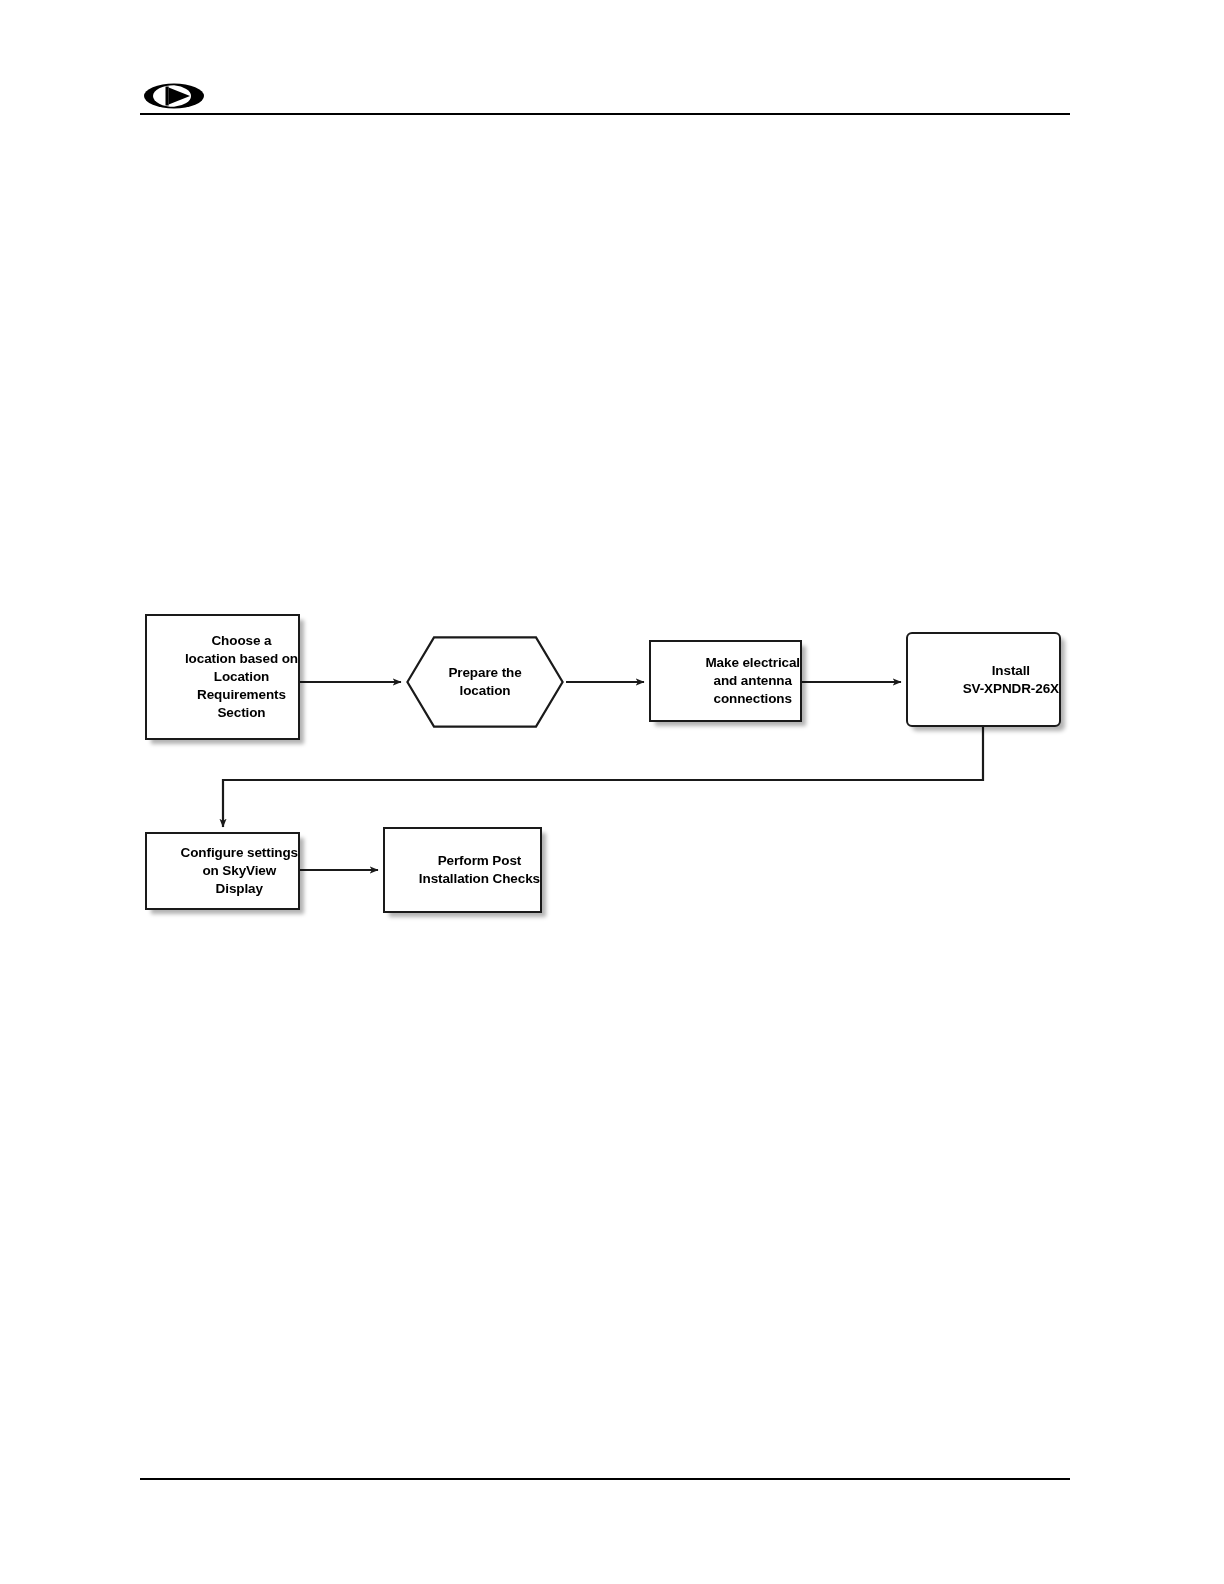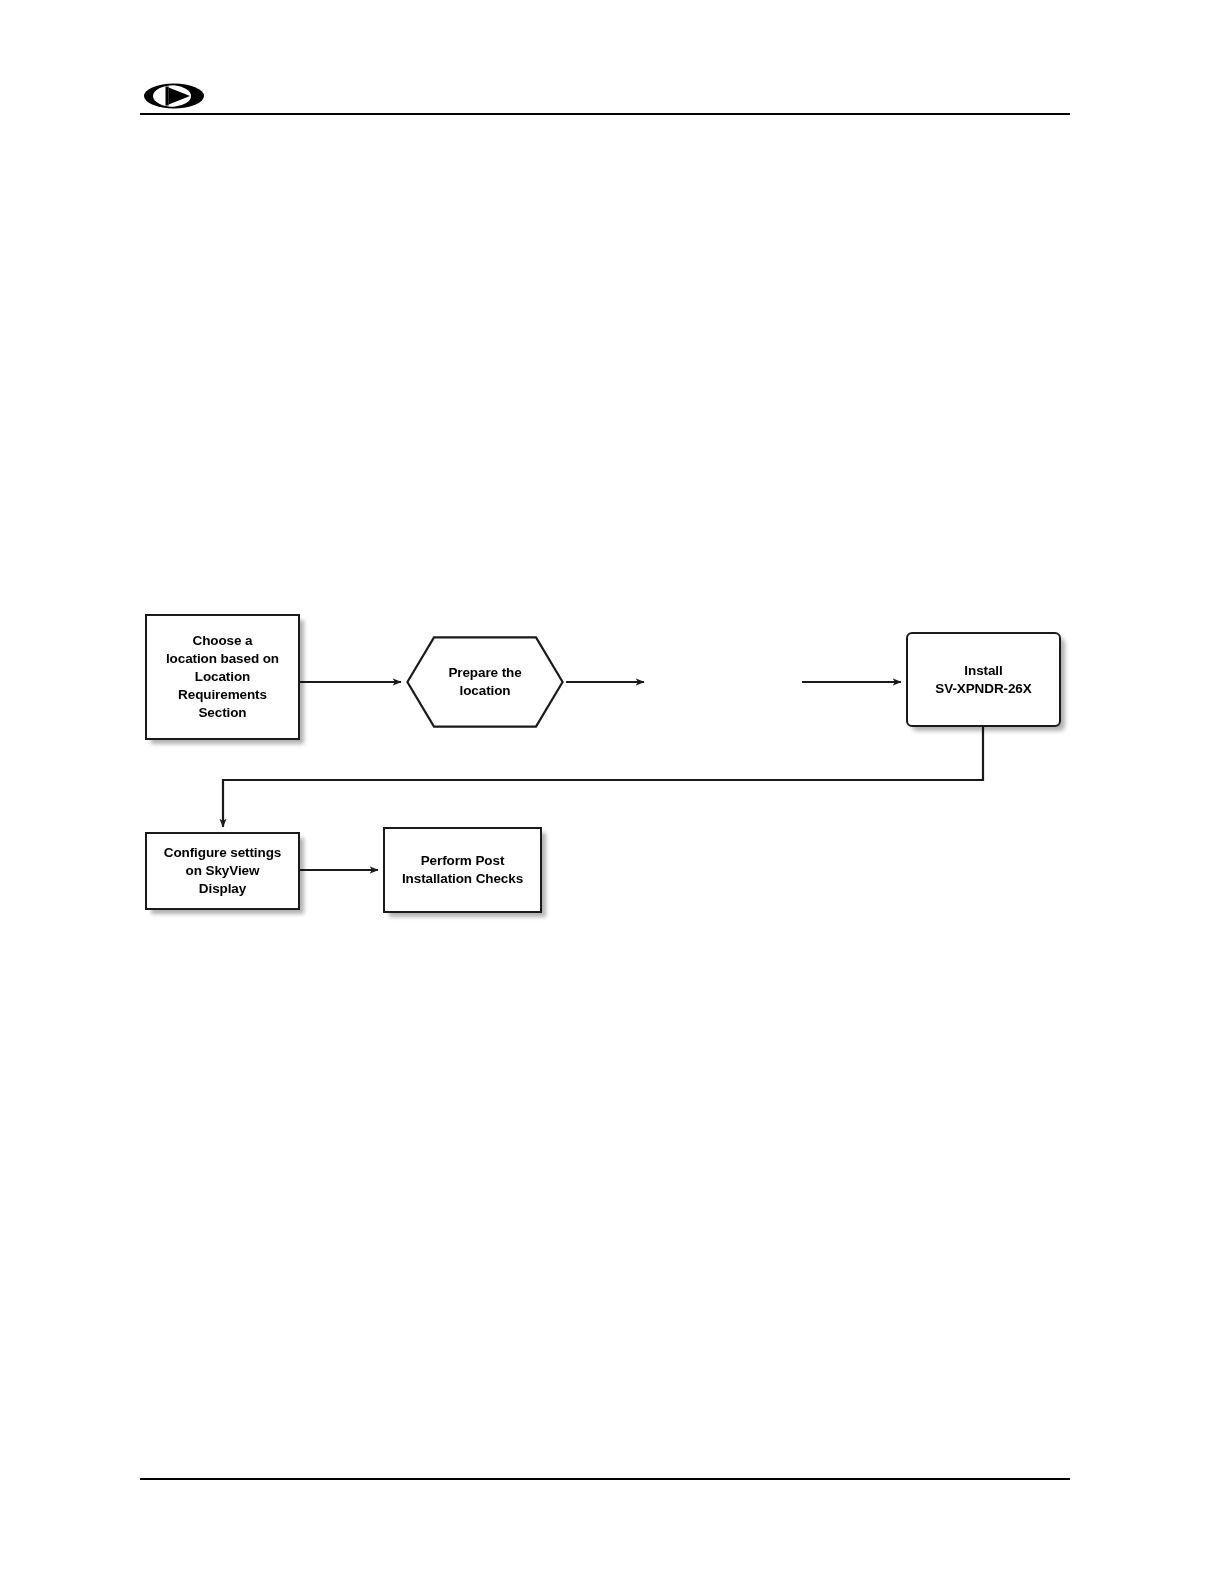"Choose a" .node.rect { justify-content: none -> flex-end }
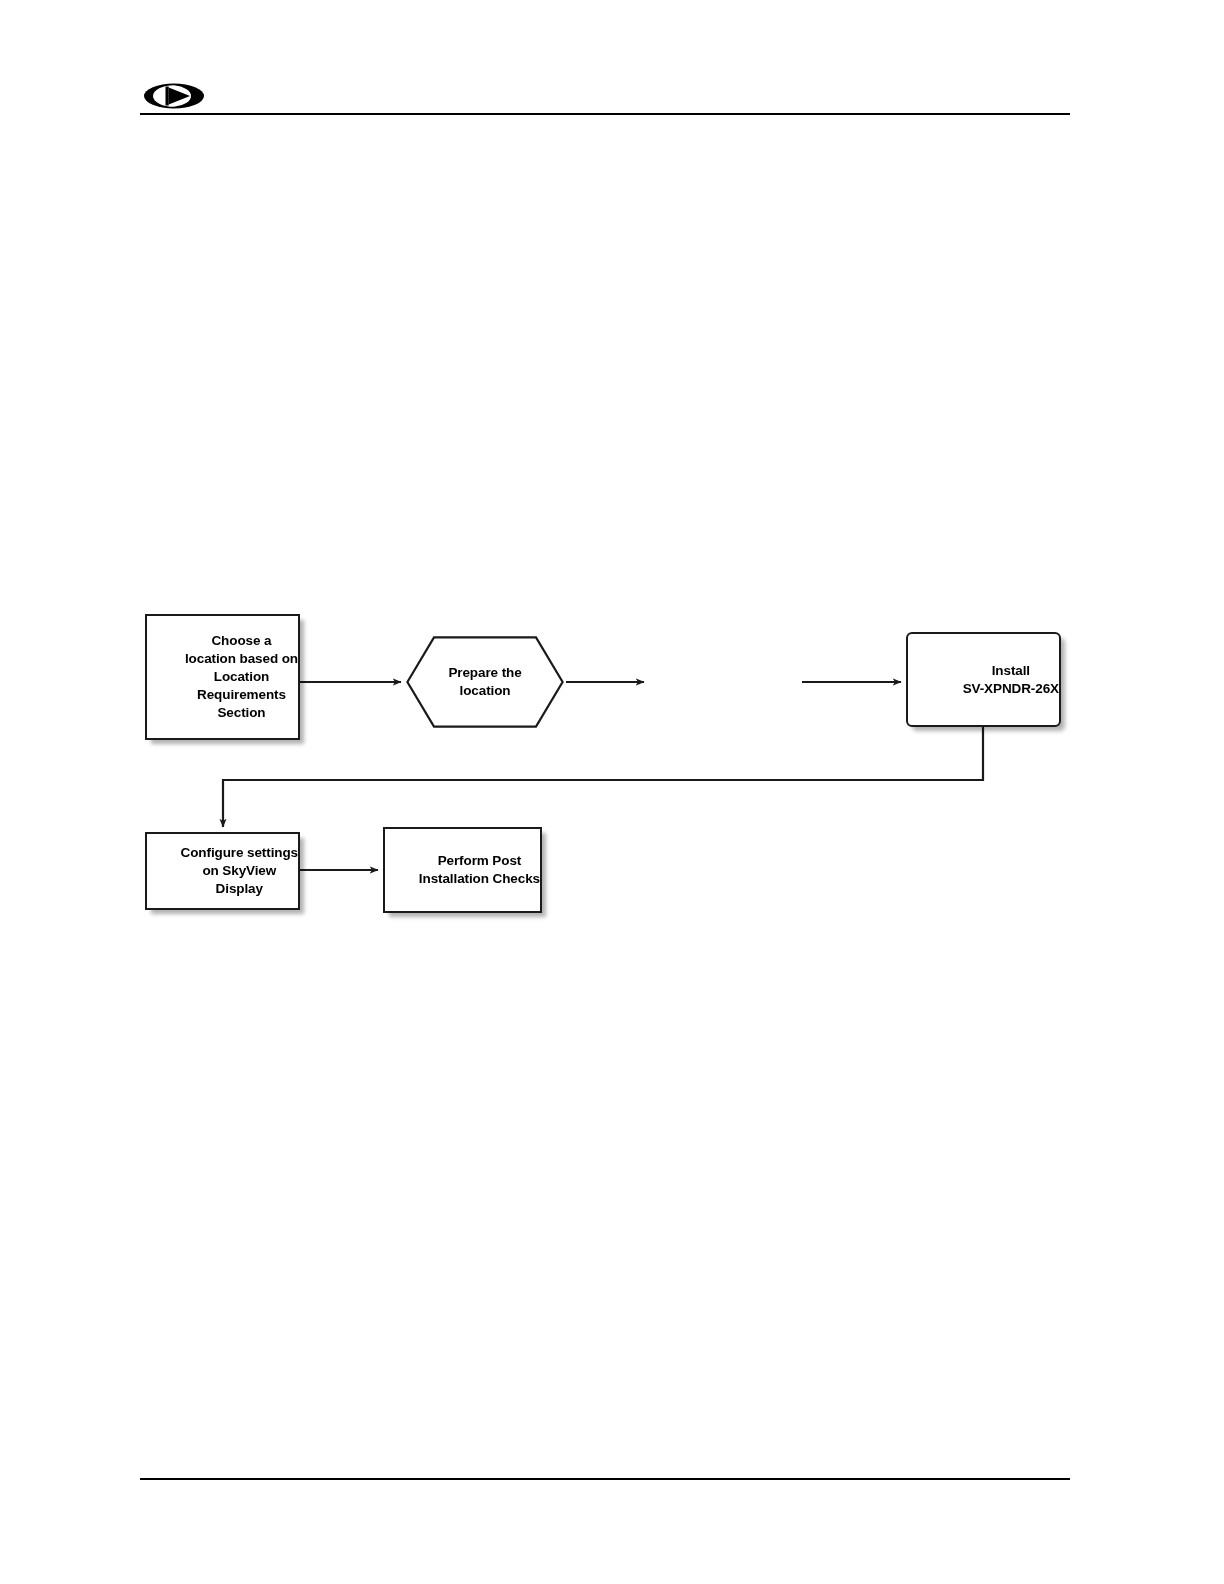"Make electrical" div.node { html: none -> <div> <span>Make electrical and antenna connections</span> </div> }
